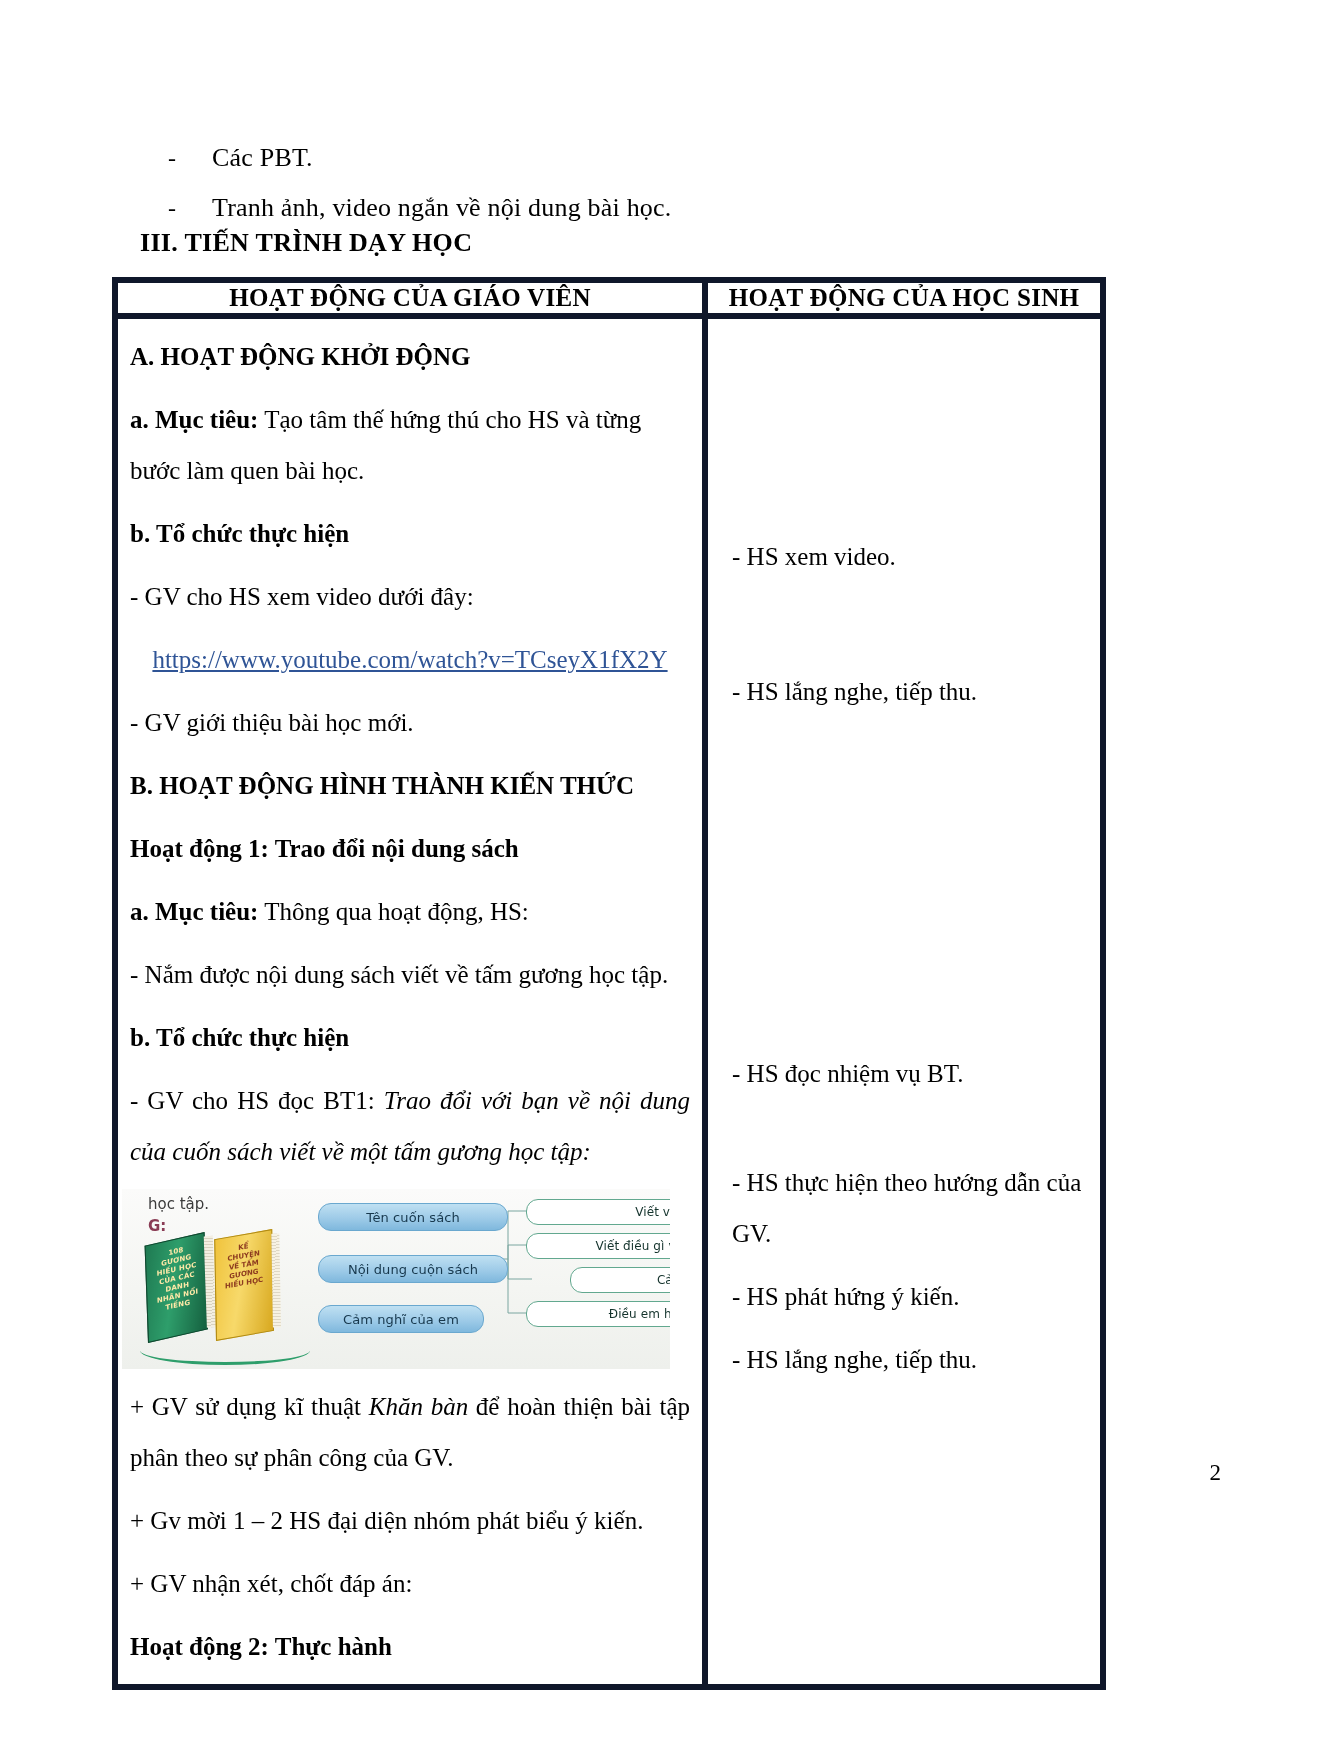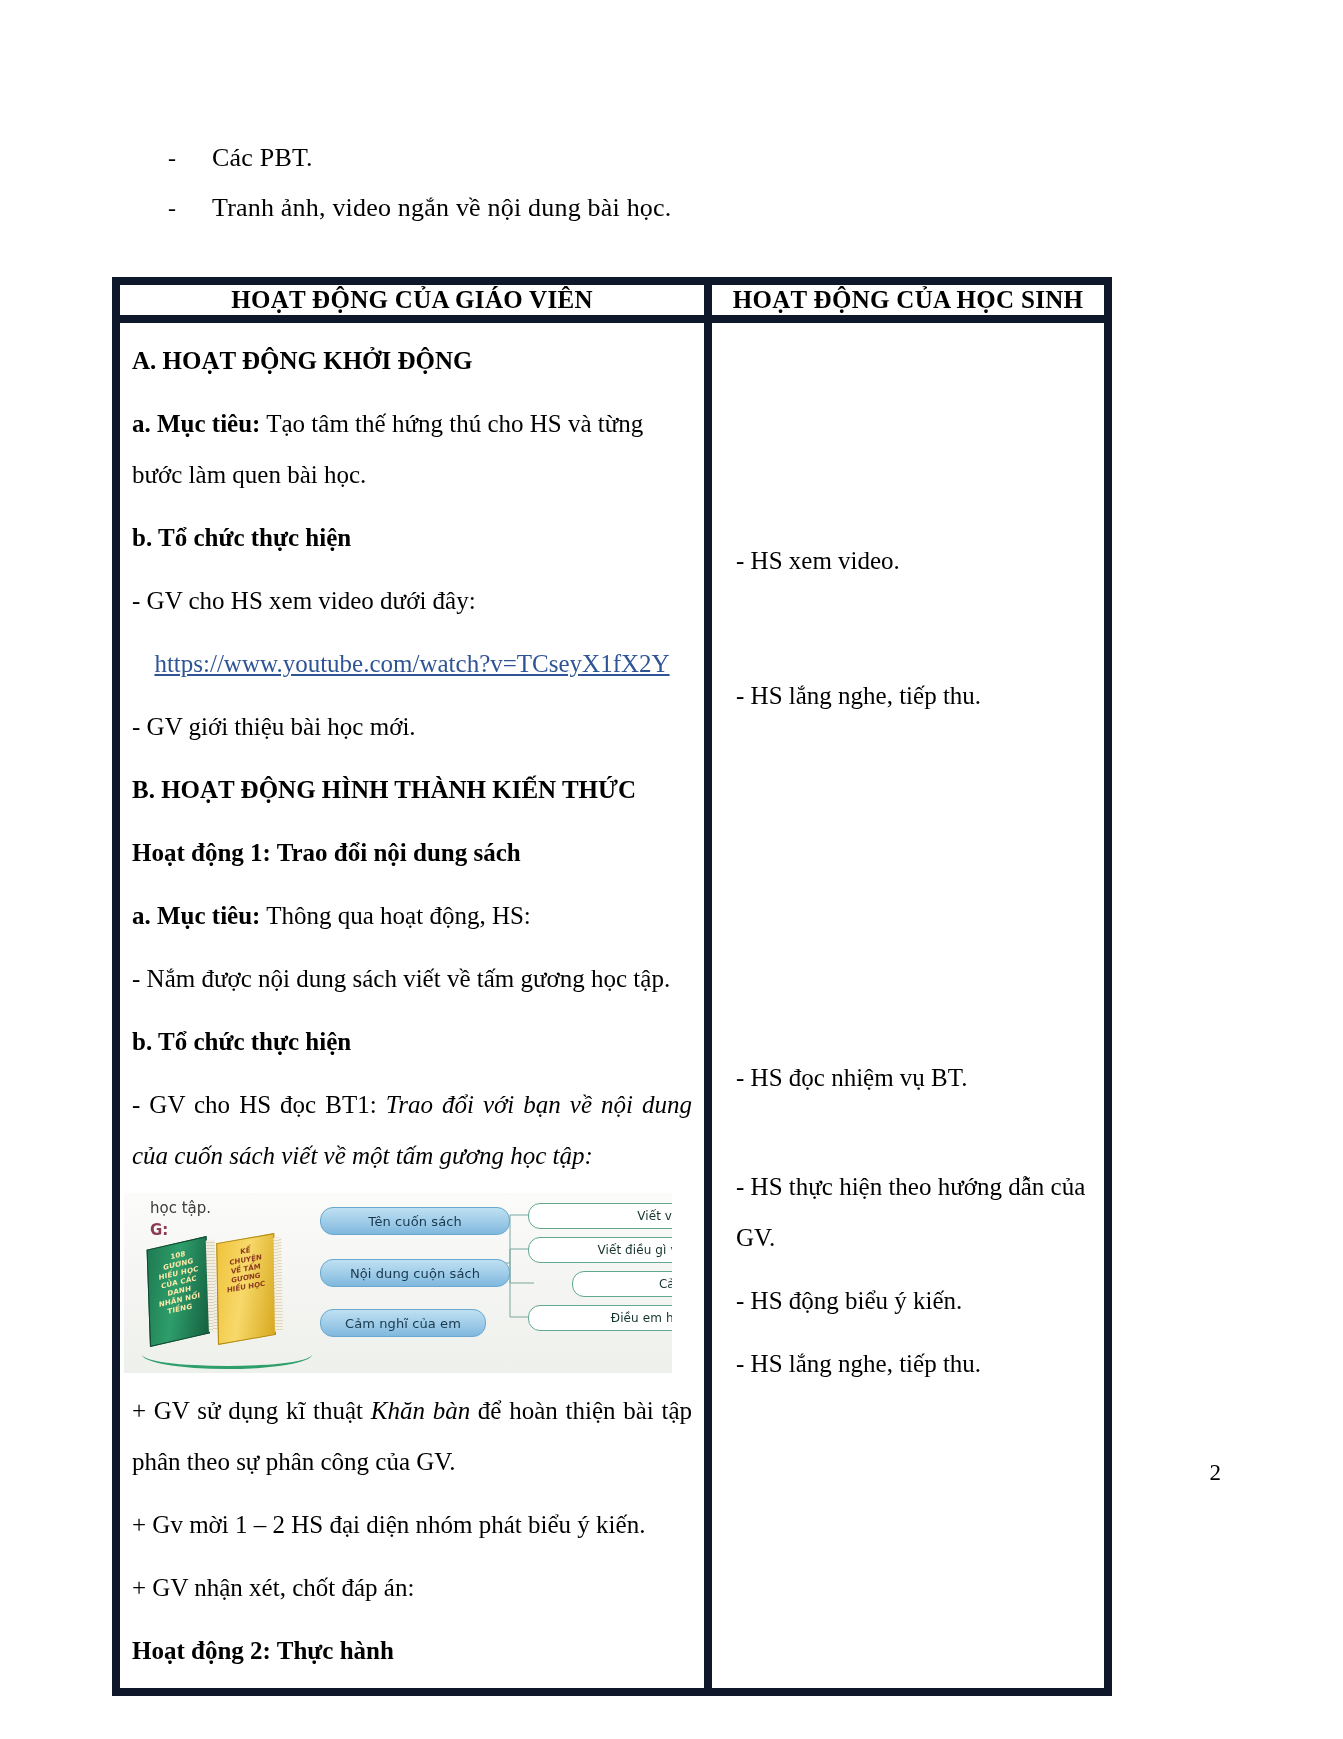"III. TIẾN TRÌNH DẠY HỌC" div.section-heading { html: none -> <div>III. TIẾN TRÌNH DẠY HỌC</div> }
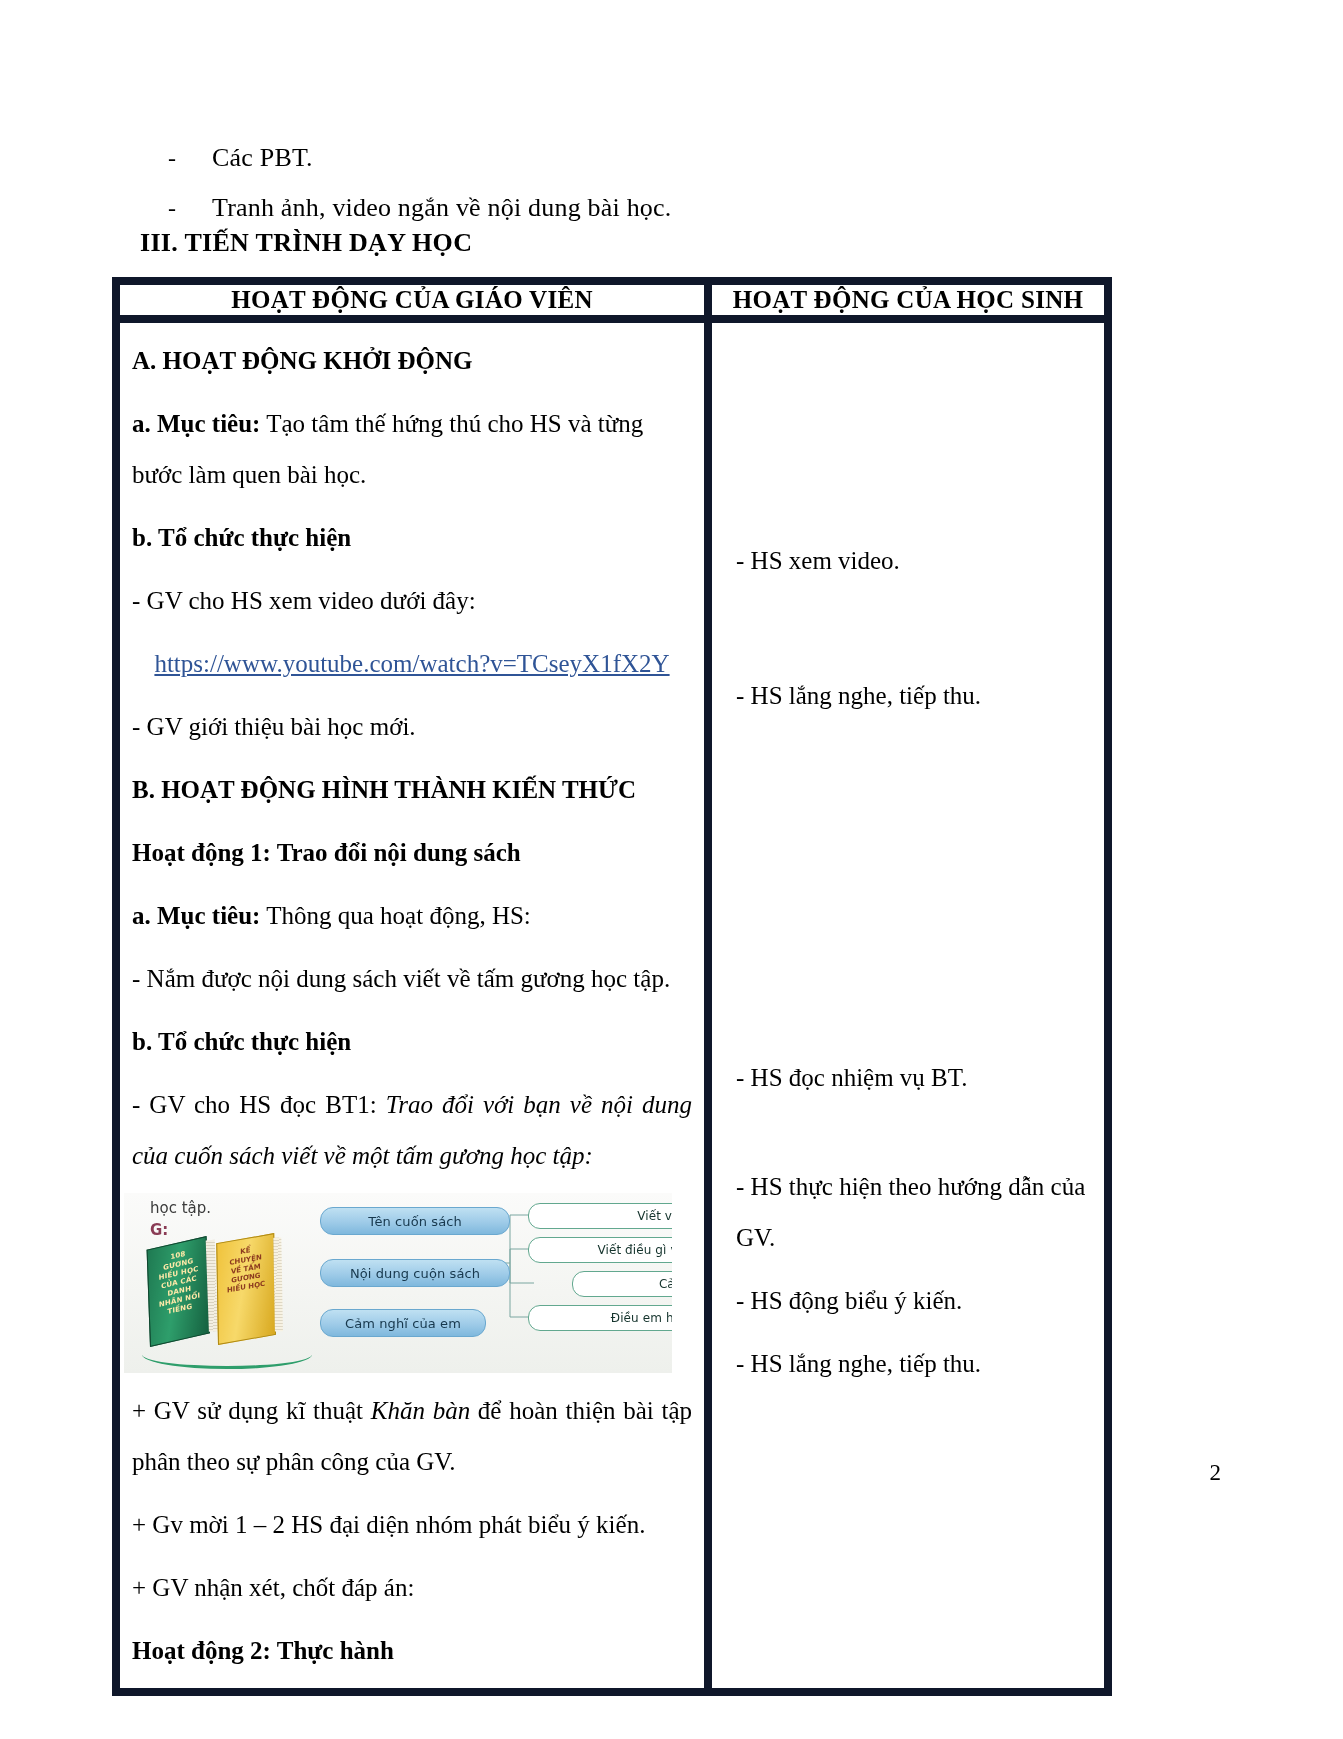"HOẠT ĐỘNG CỦA GIÁO VIÊN" table.lesson th, table.lesson td { border: 8px solid #0f172a -> 6px solid #0f172a }
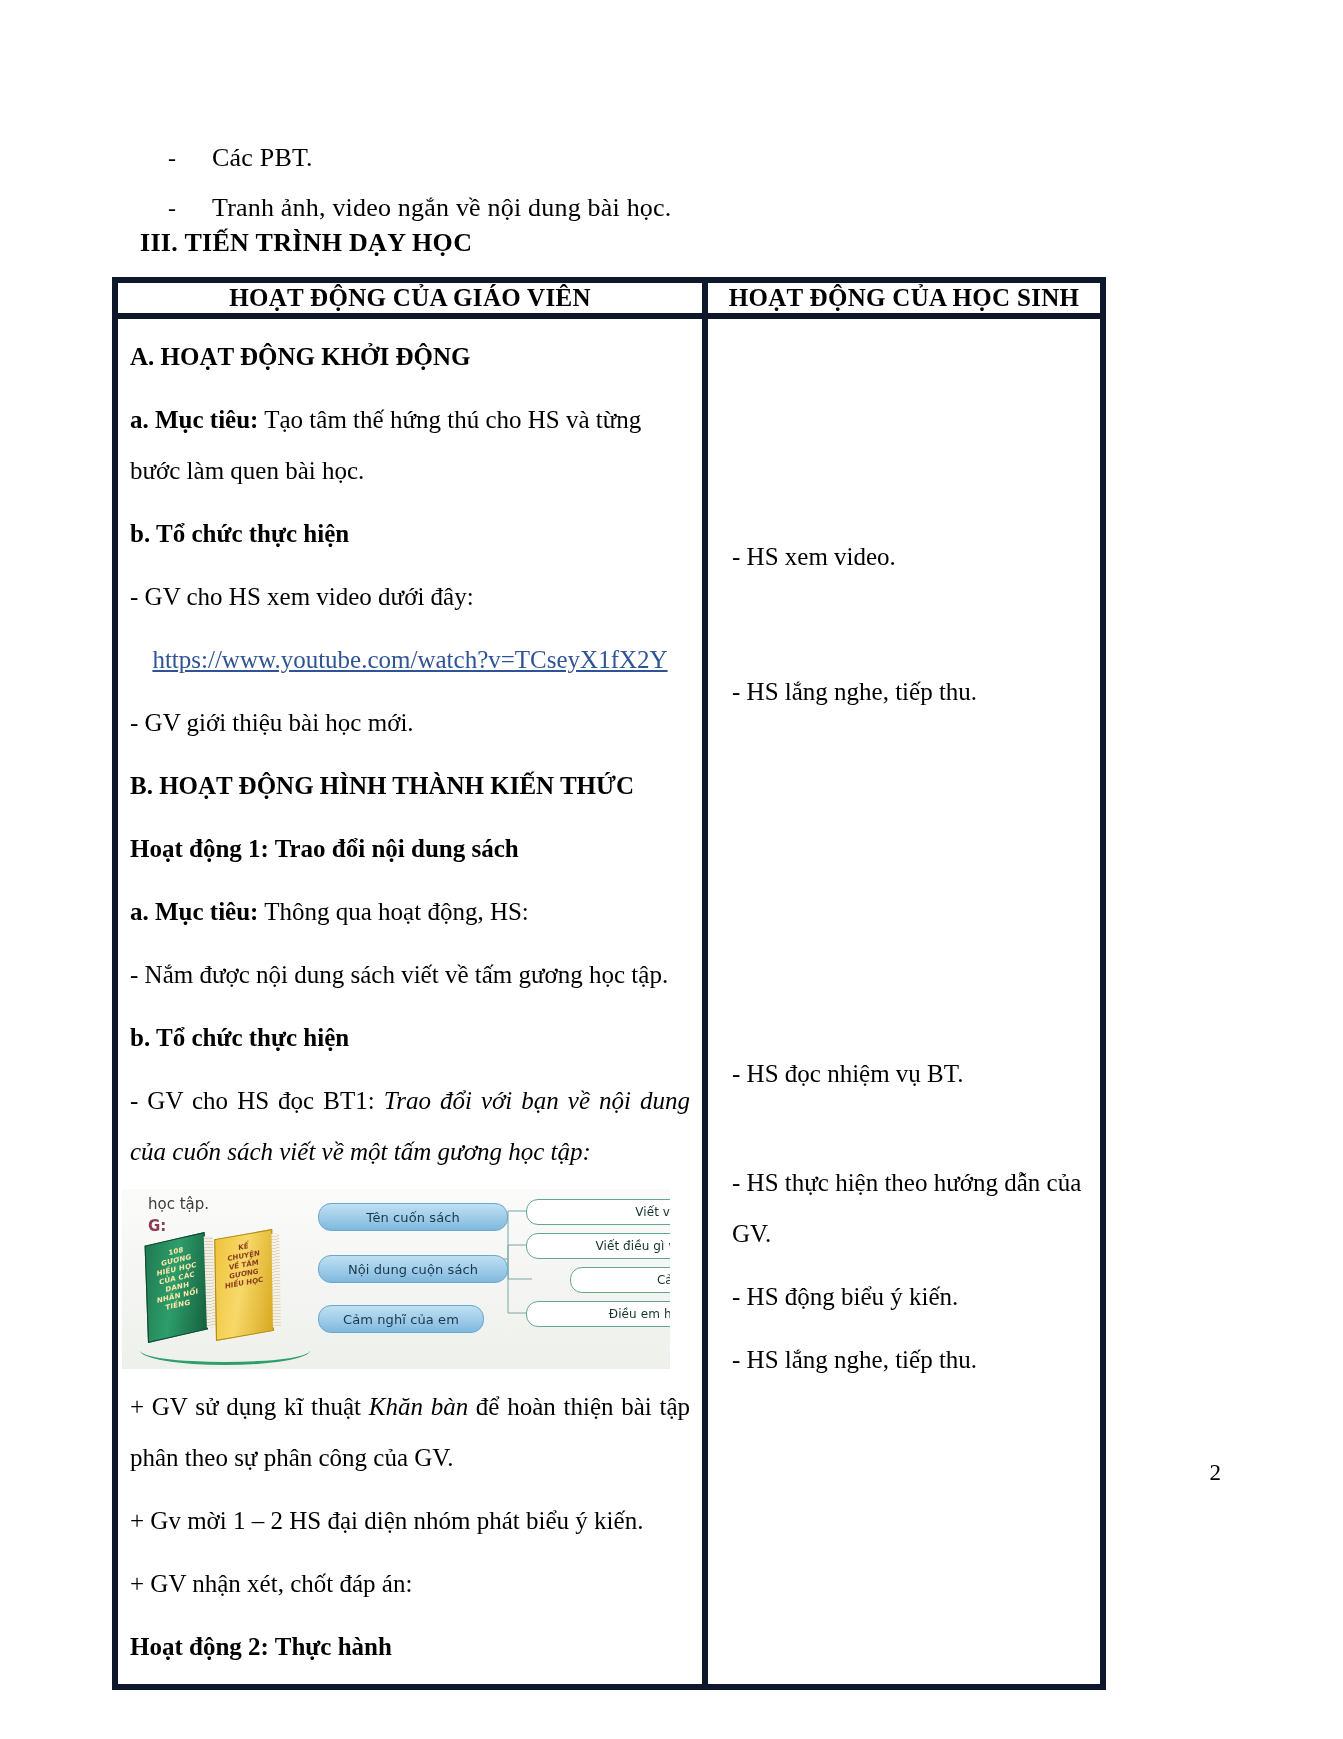"- HS động biểu ý" p.p { text: động biểu -> phát hứng }
